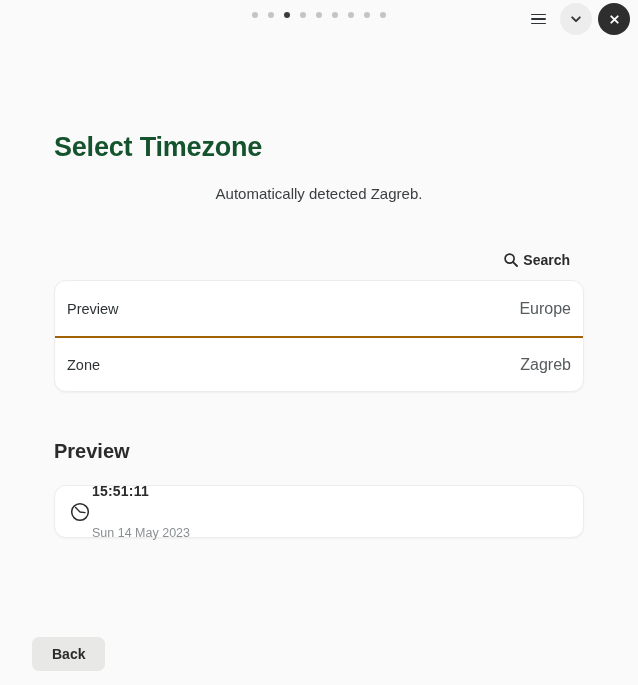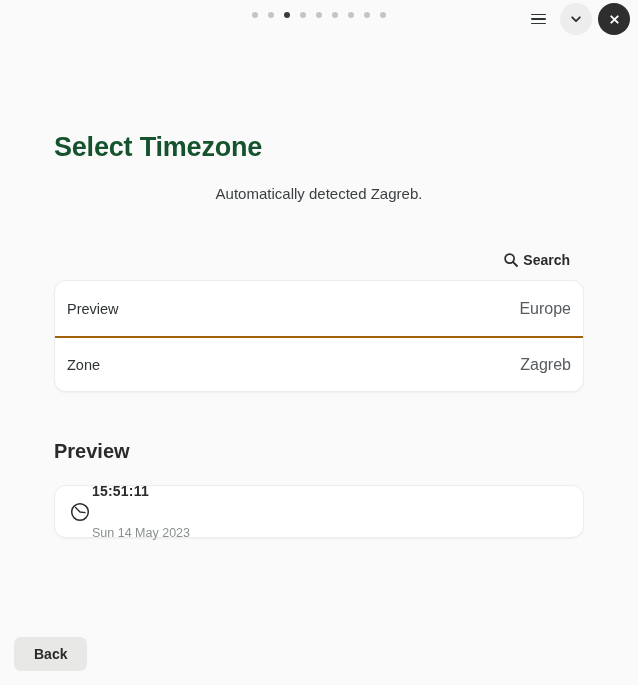"Back" .footer { padding: 0 14px -> 0 32px }
